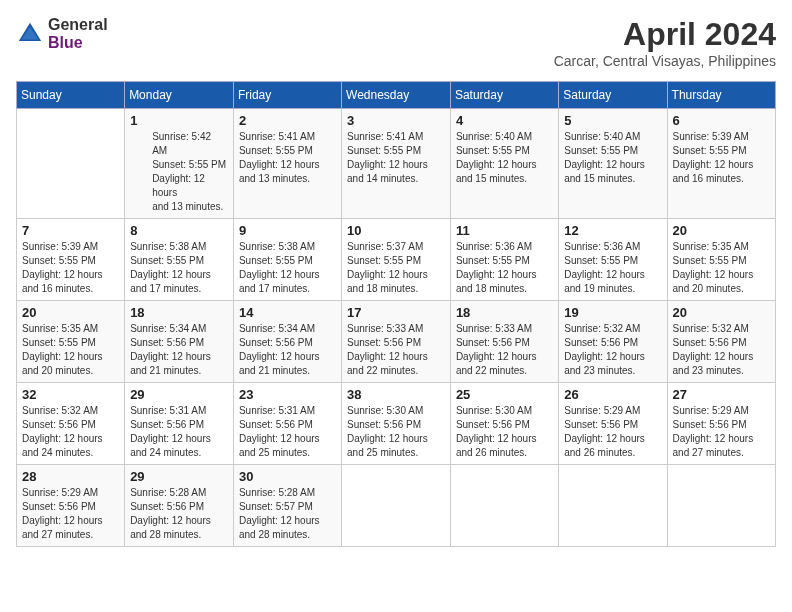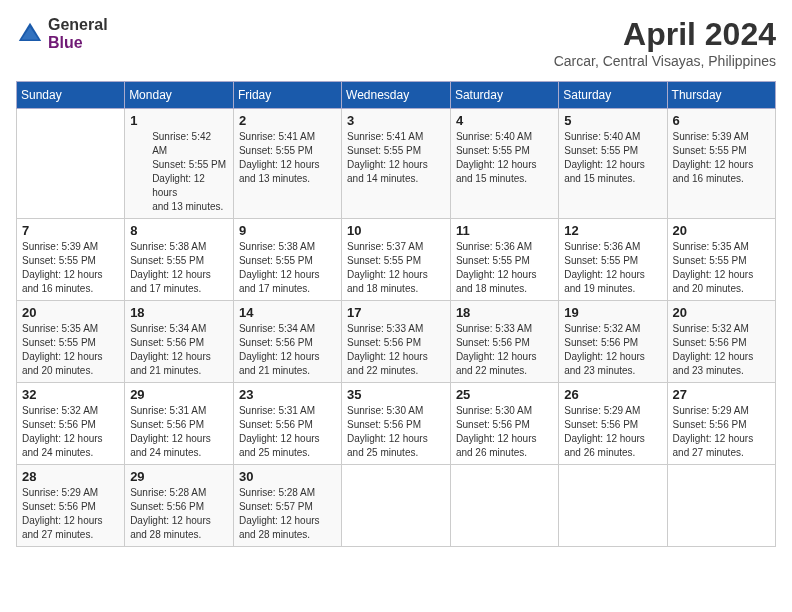"35" span.day-num { text: 35 -> 38 }
